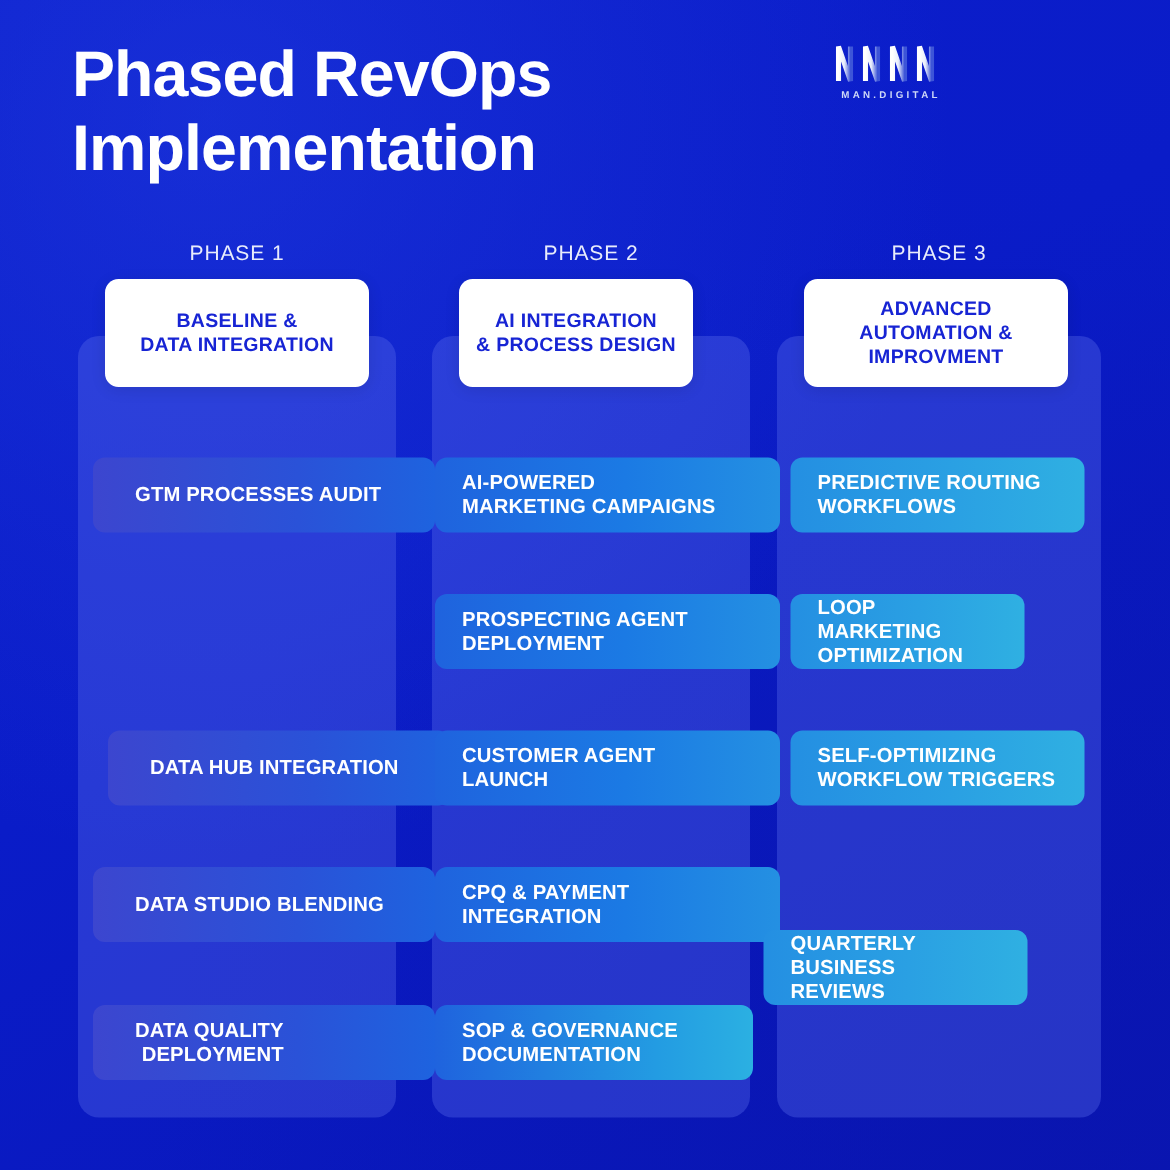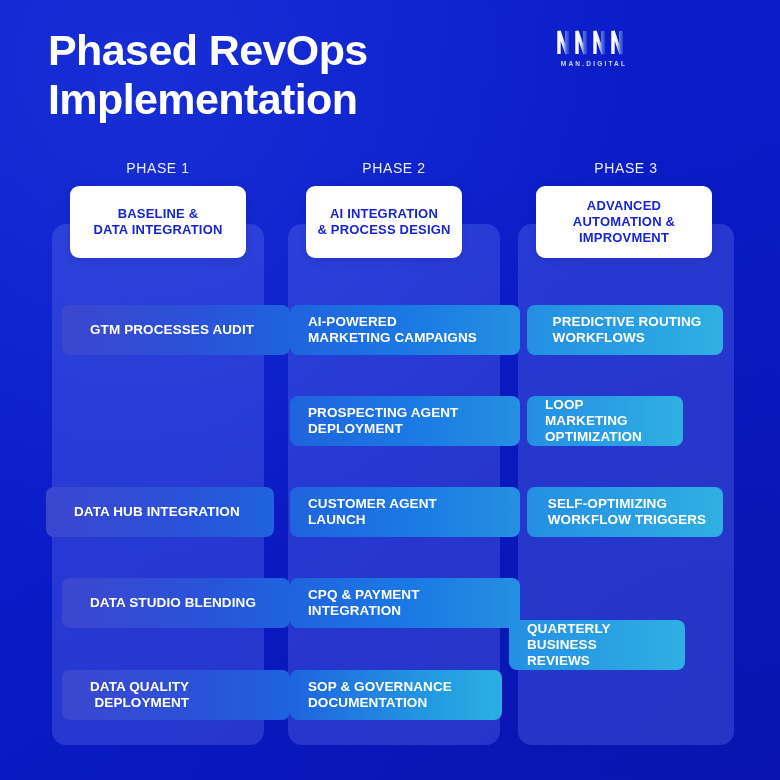"PREDICTIVE ROUTING" .grad-c3 { justify-content: center -> none }
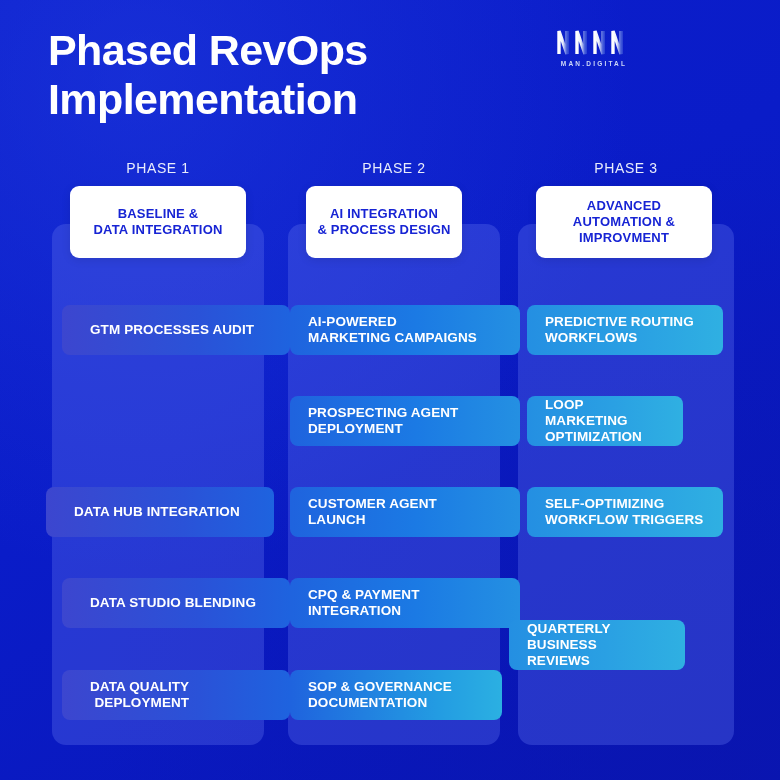"DATA HUB INTEGRATION" div.step-bar { left: 46px -> 72px }
